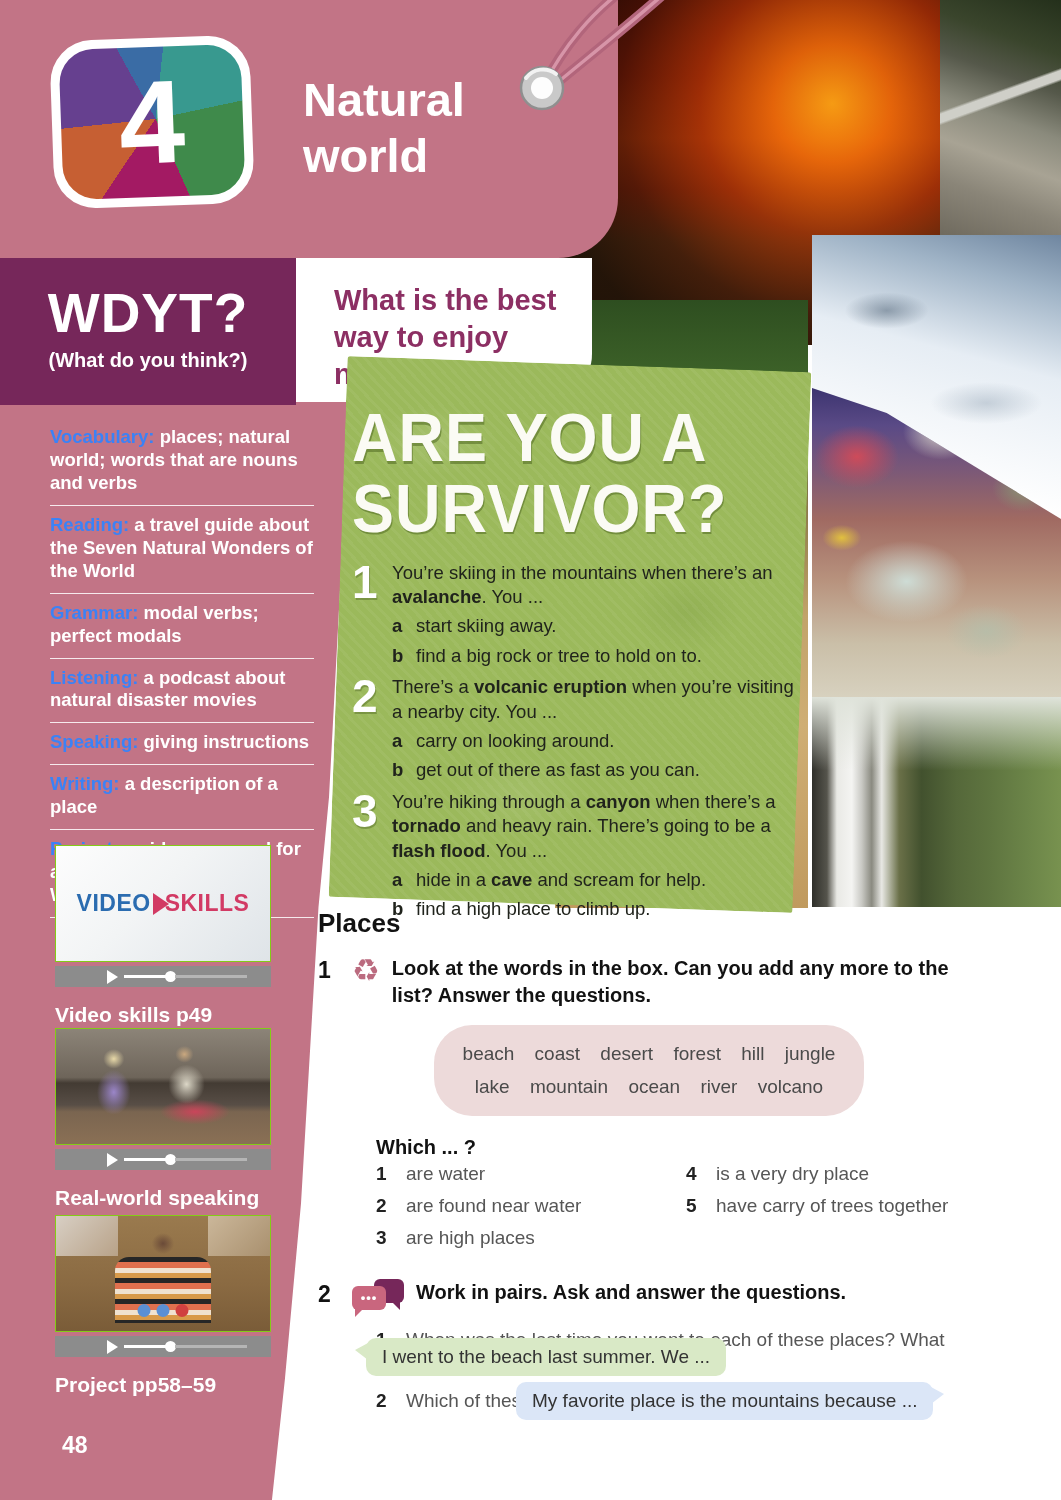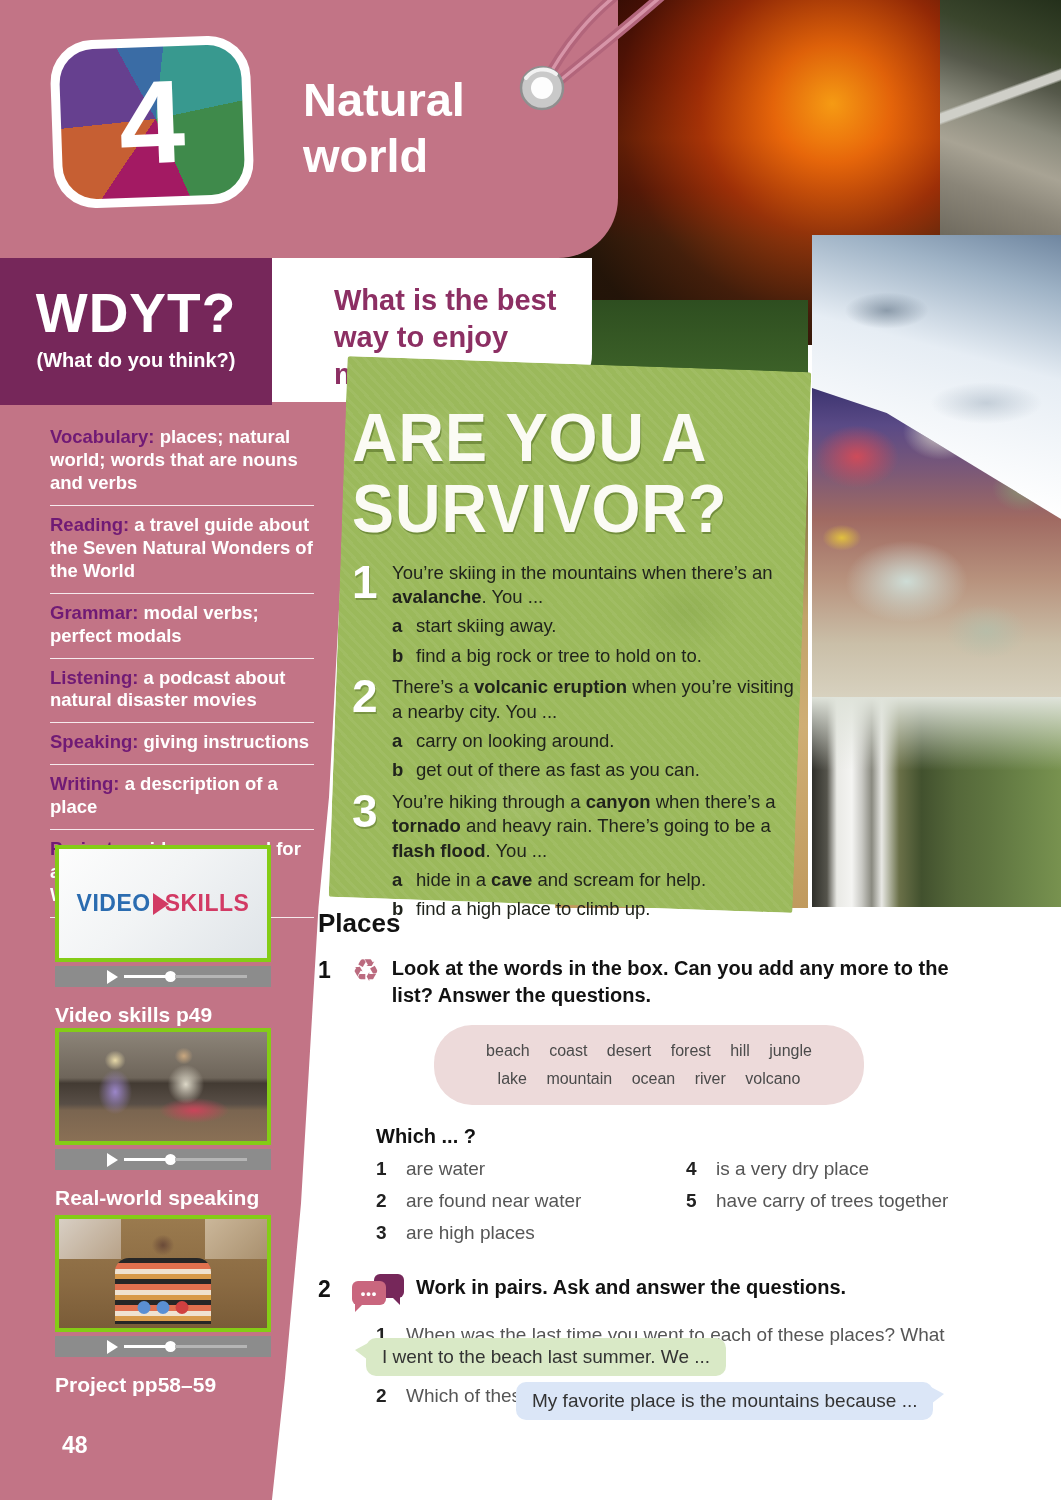"WDYT?" .wdyt-panel { width: 272px -> 296px }
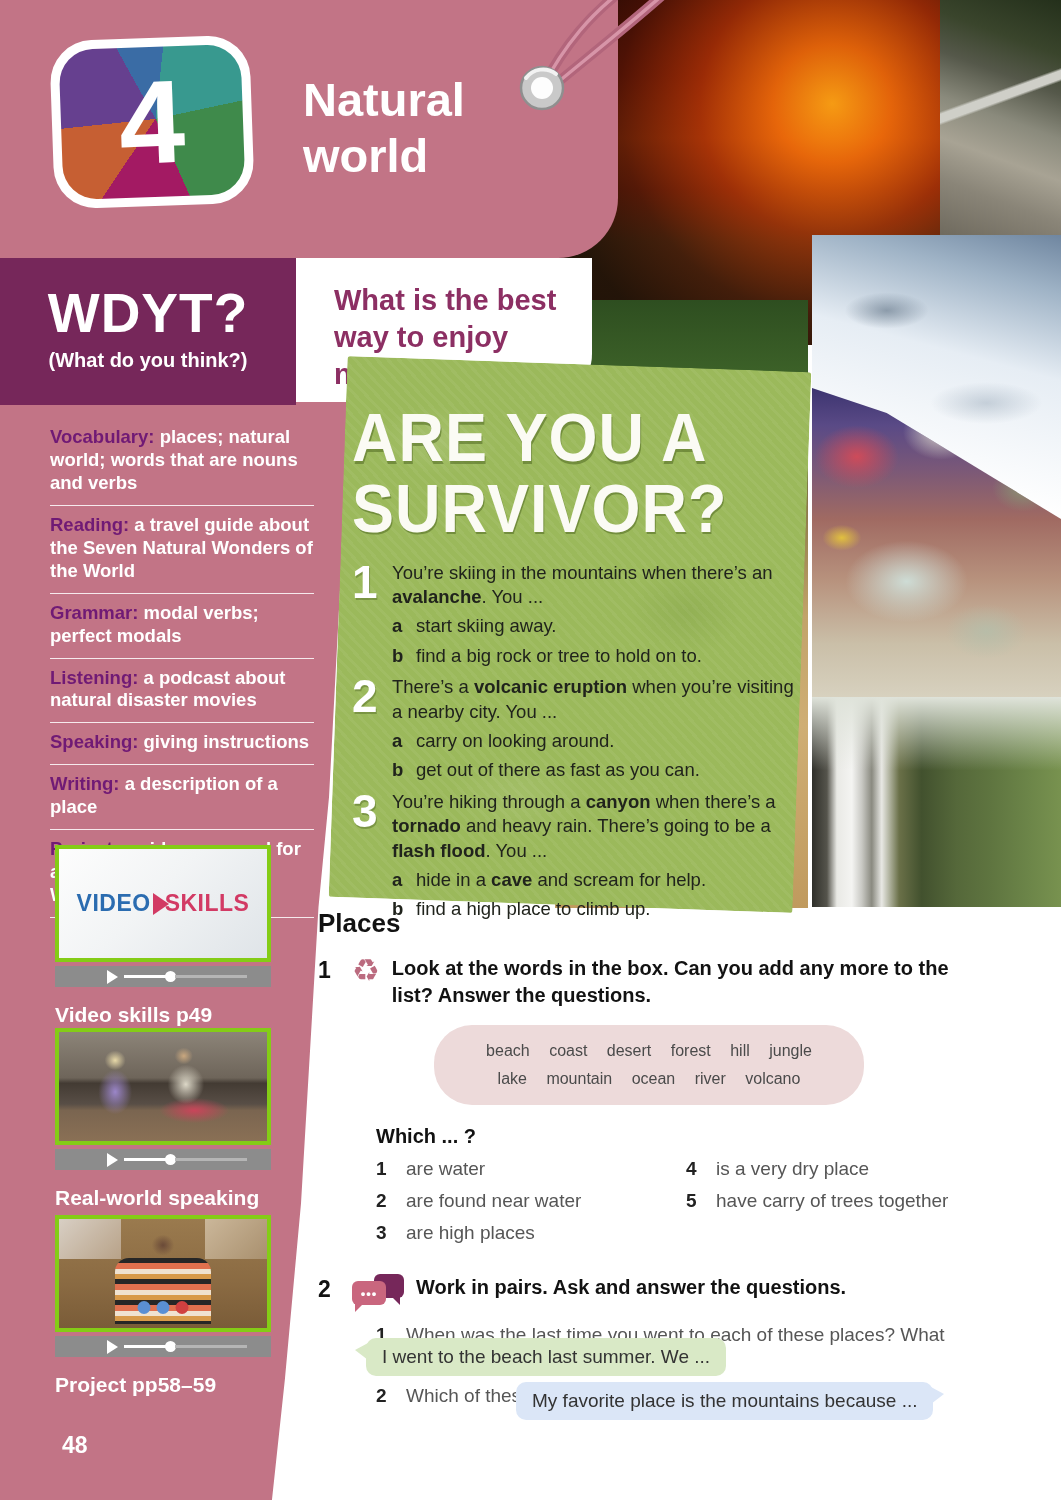"Vocabulary:" .syl-label { color: #701a75 -> #3b82f6 }
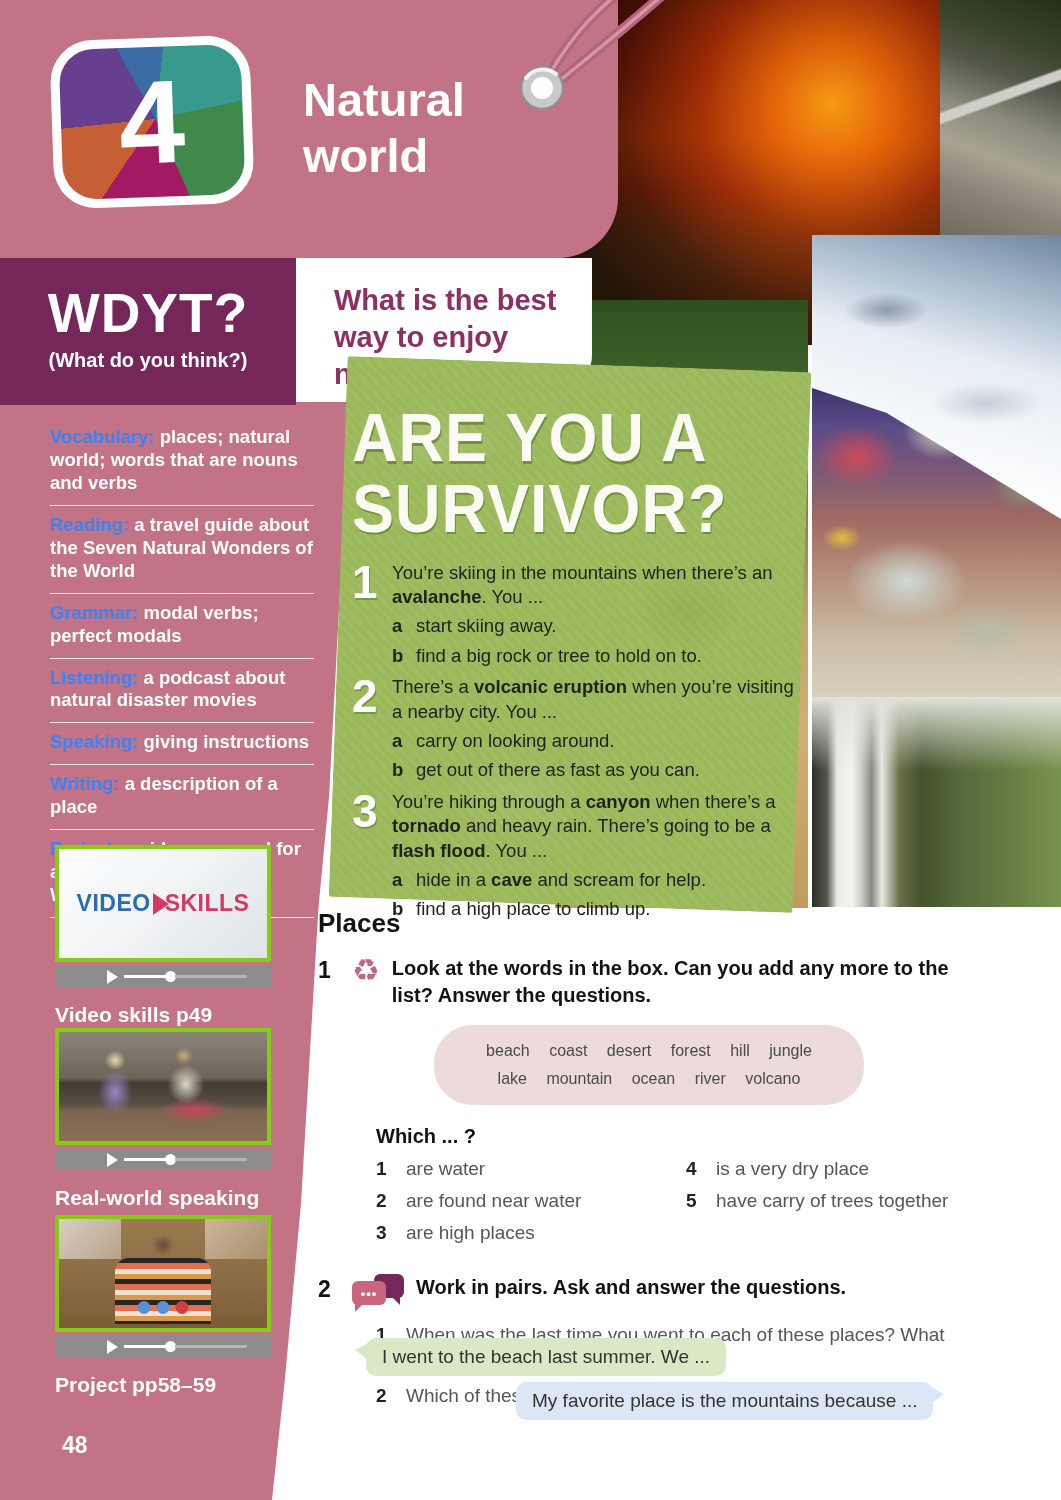"VIDEO" .vid-frame { border: 4px solid #84cc16 -> 1px solid #84cc16 }
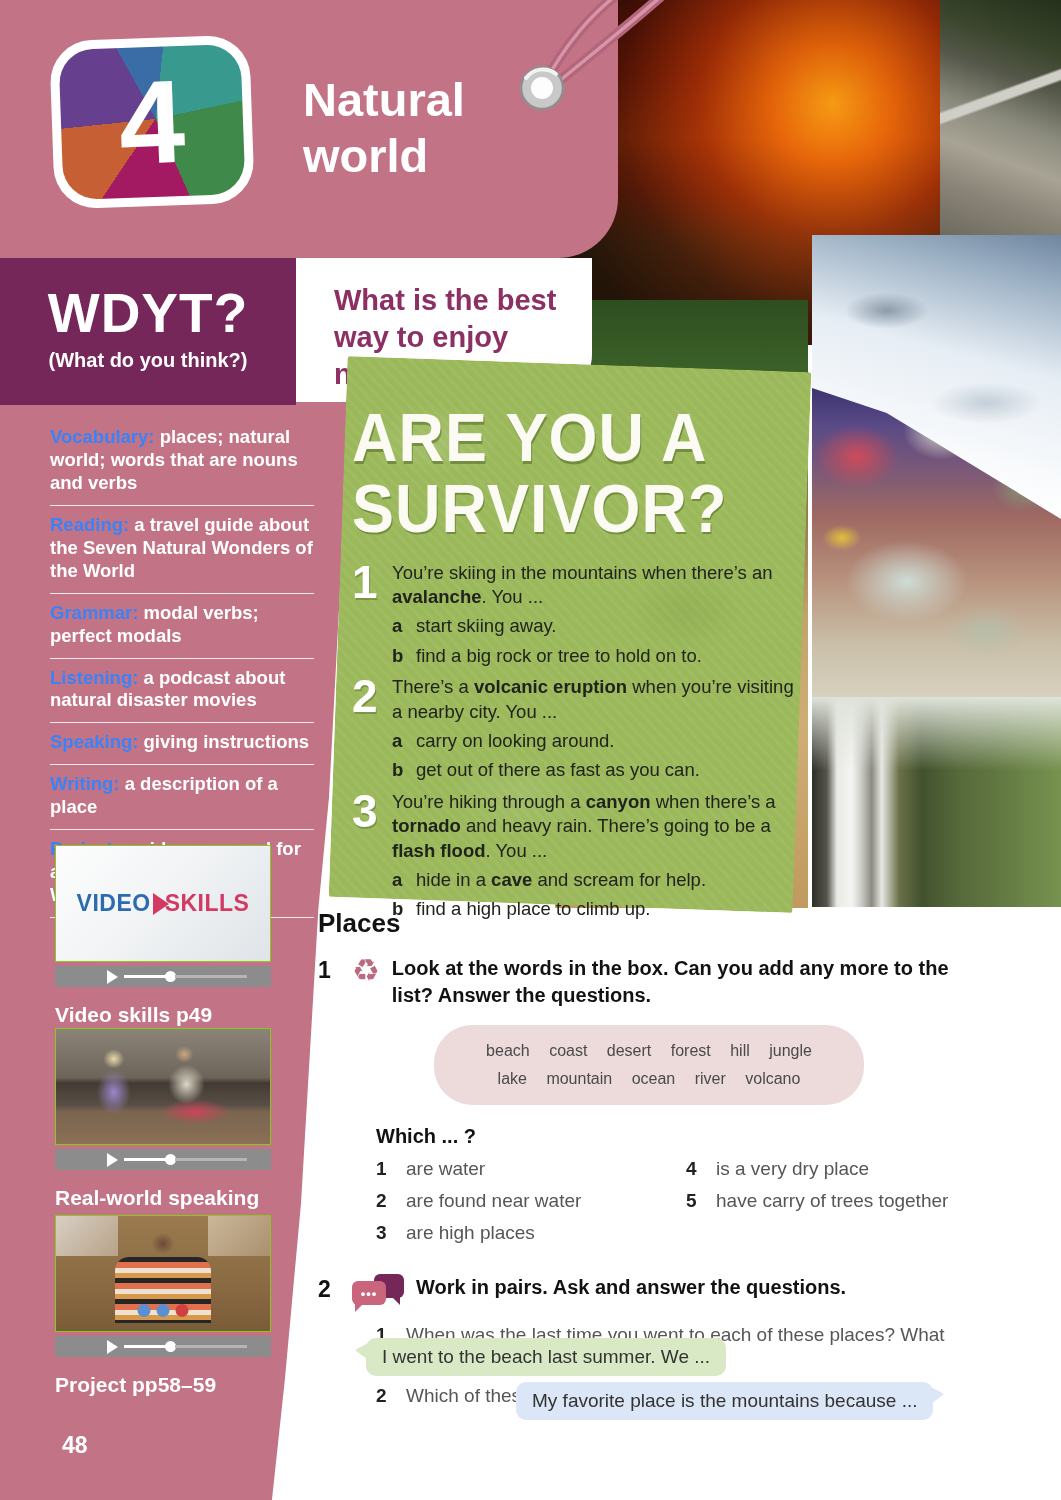"beach coast desert forest hill" .word-box { font-size: 16px -> 19px }
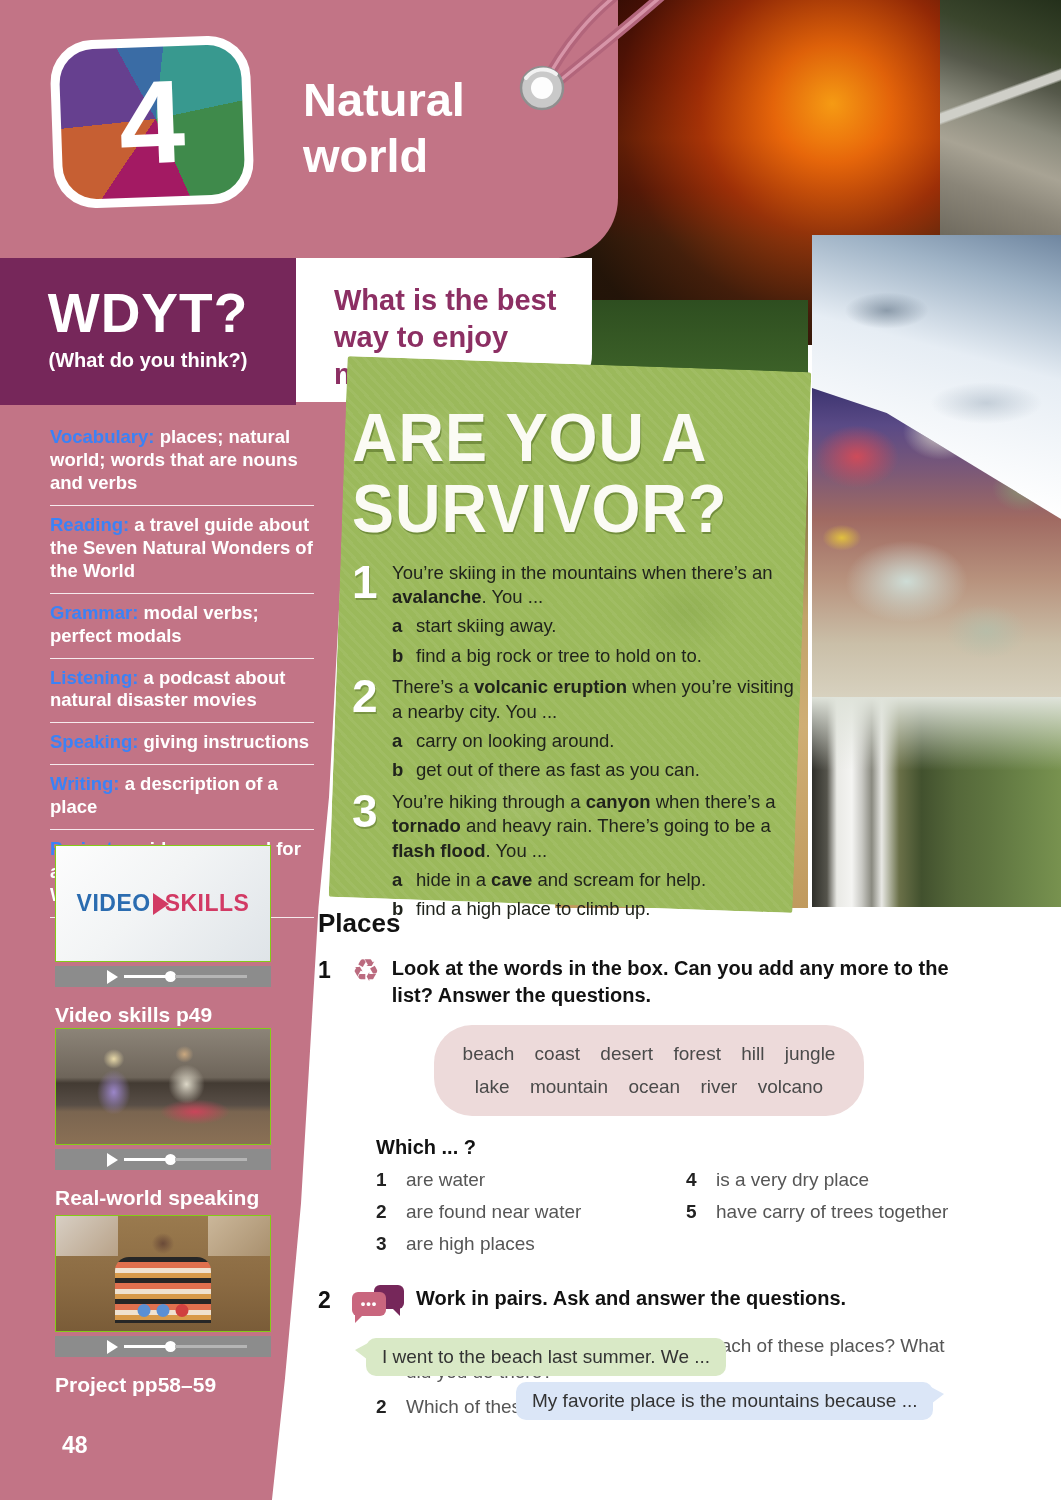"Which ... ?" .which-title { margin: 4px 0 10px 58px -> 4px 0 4px 58px }
